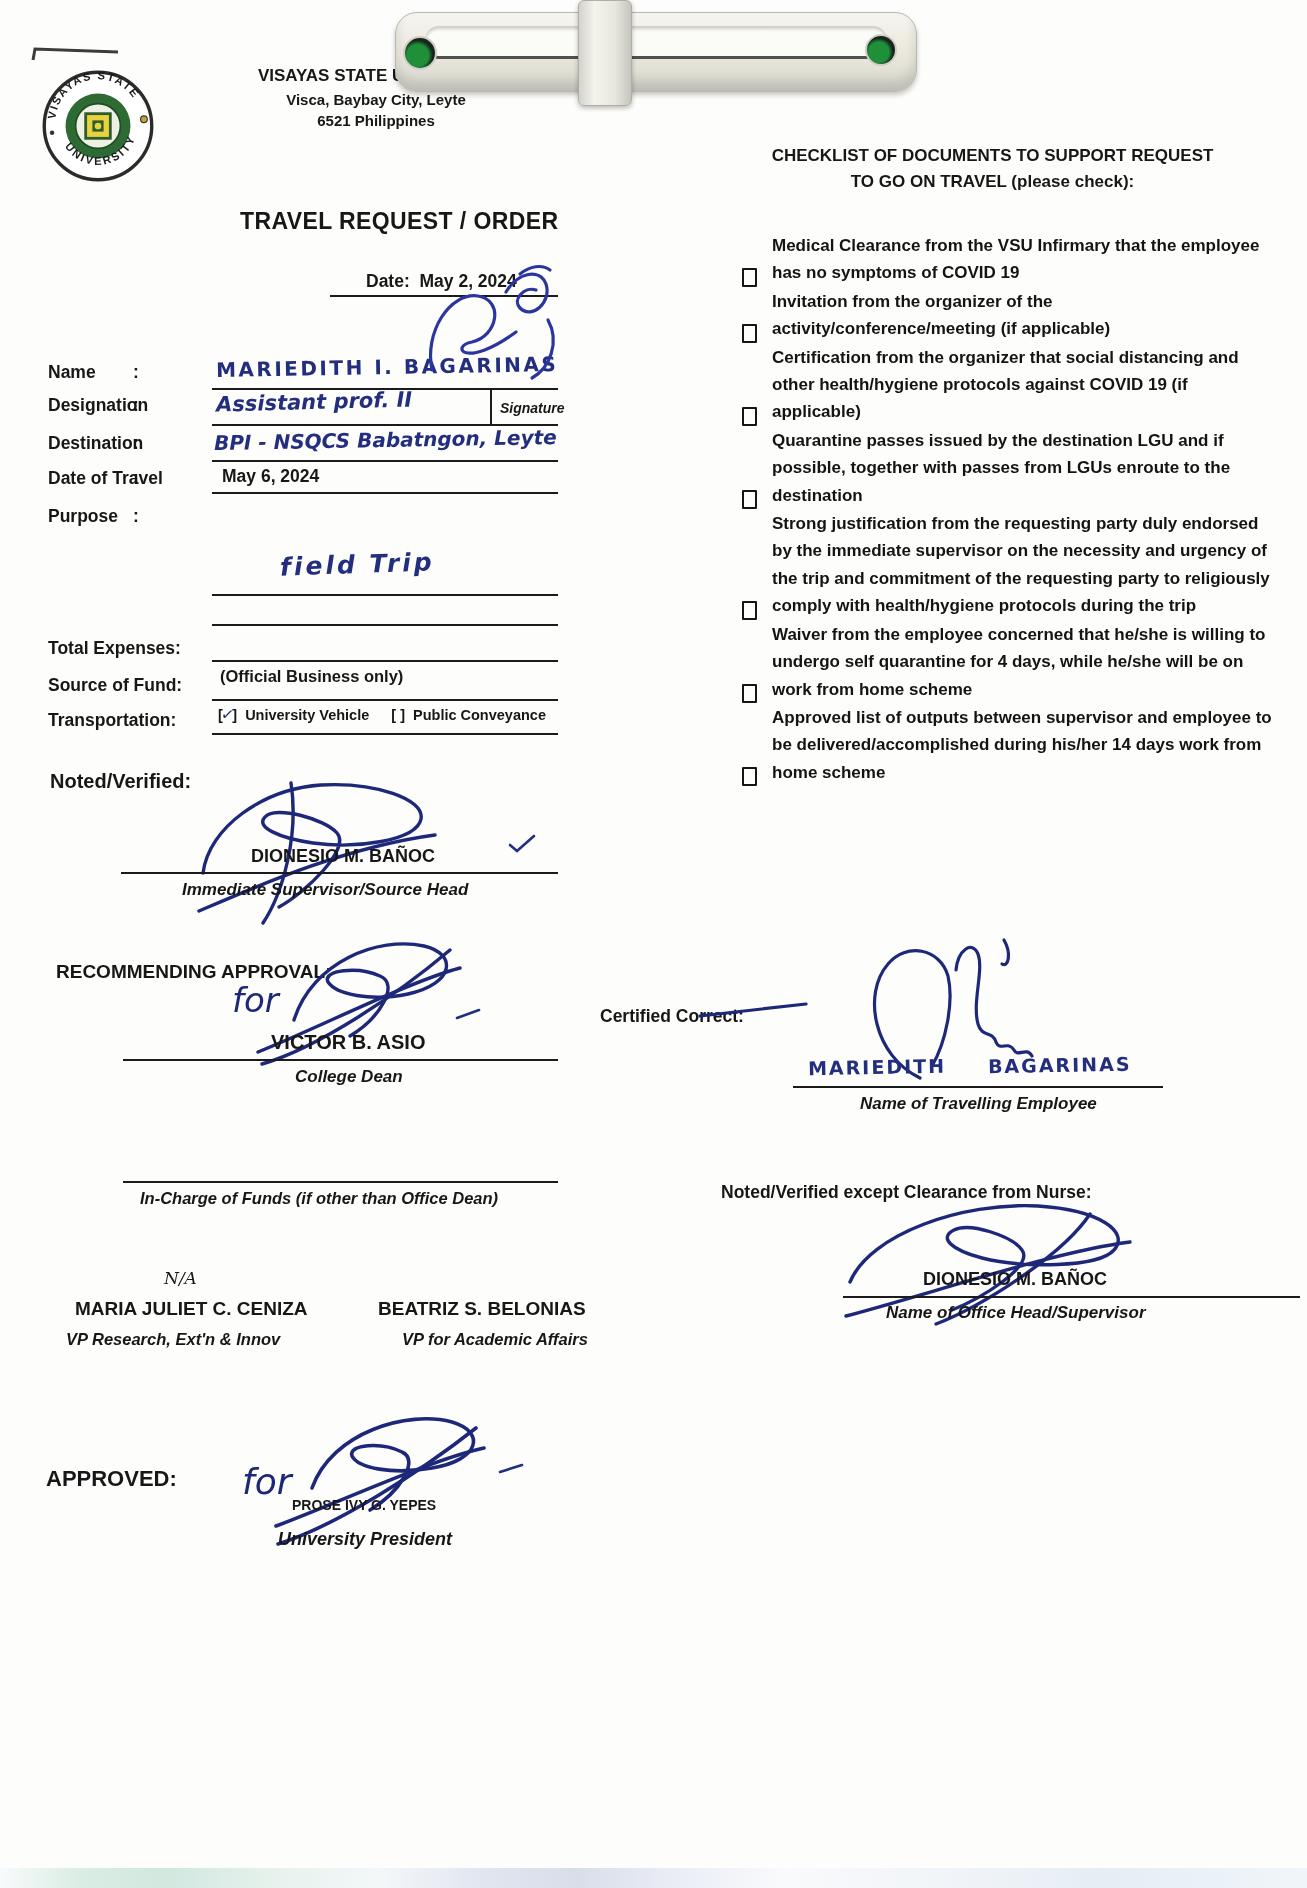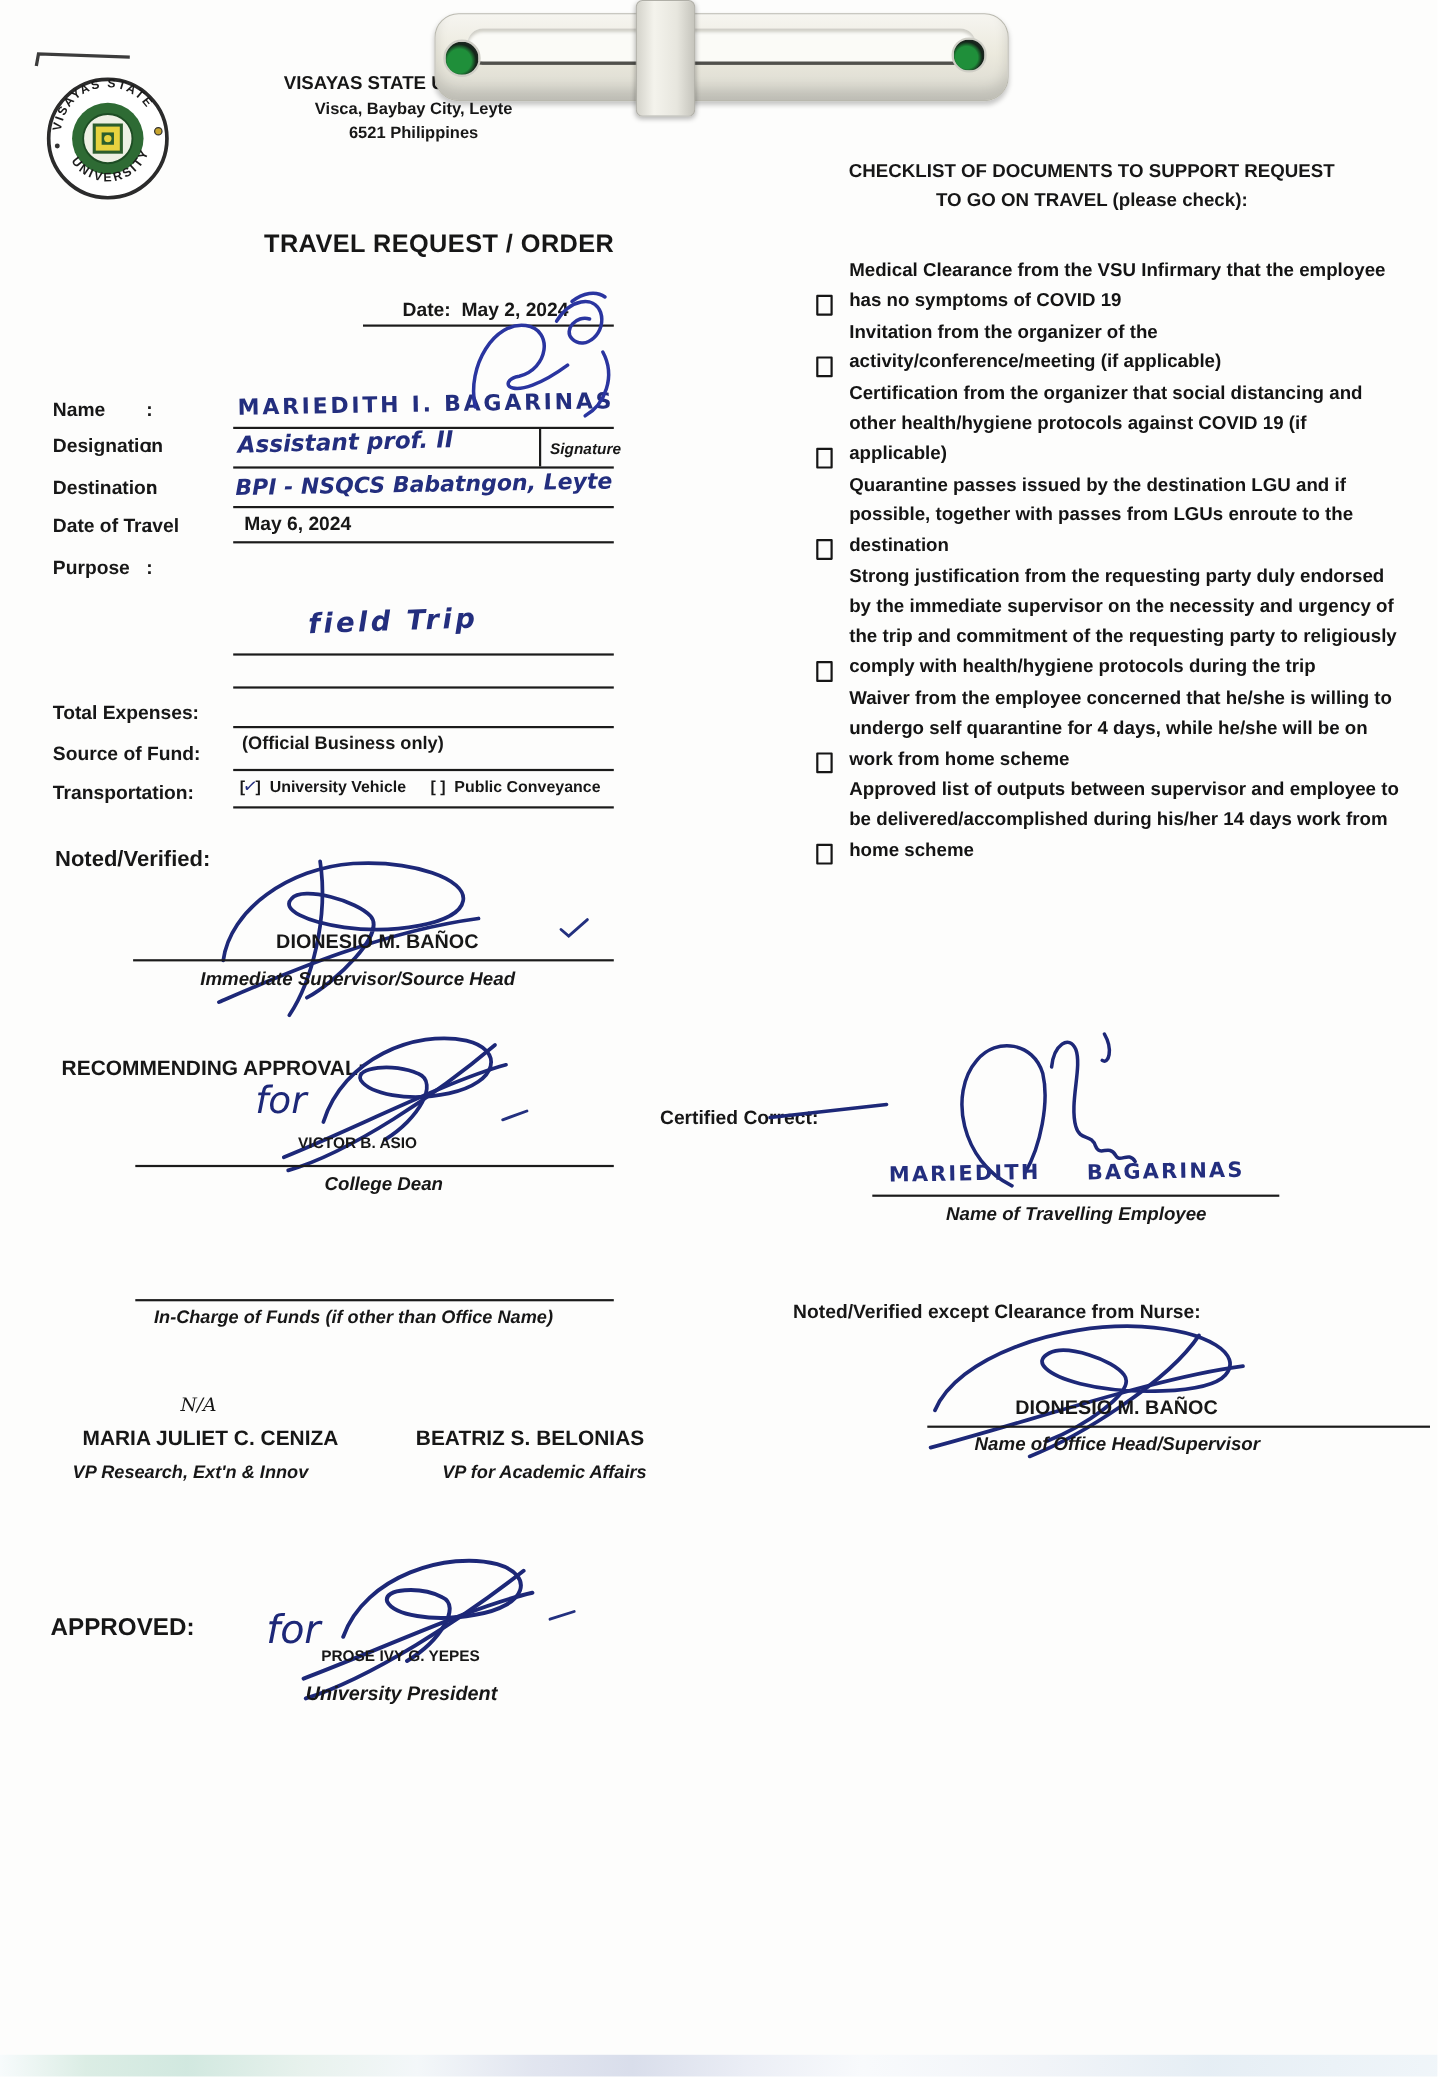"VICTOR B. ASIO" div.abs { font-size: 14px -> 20px }
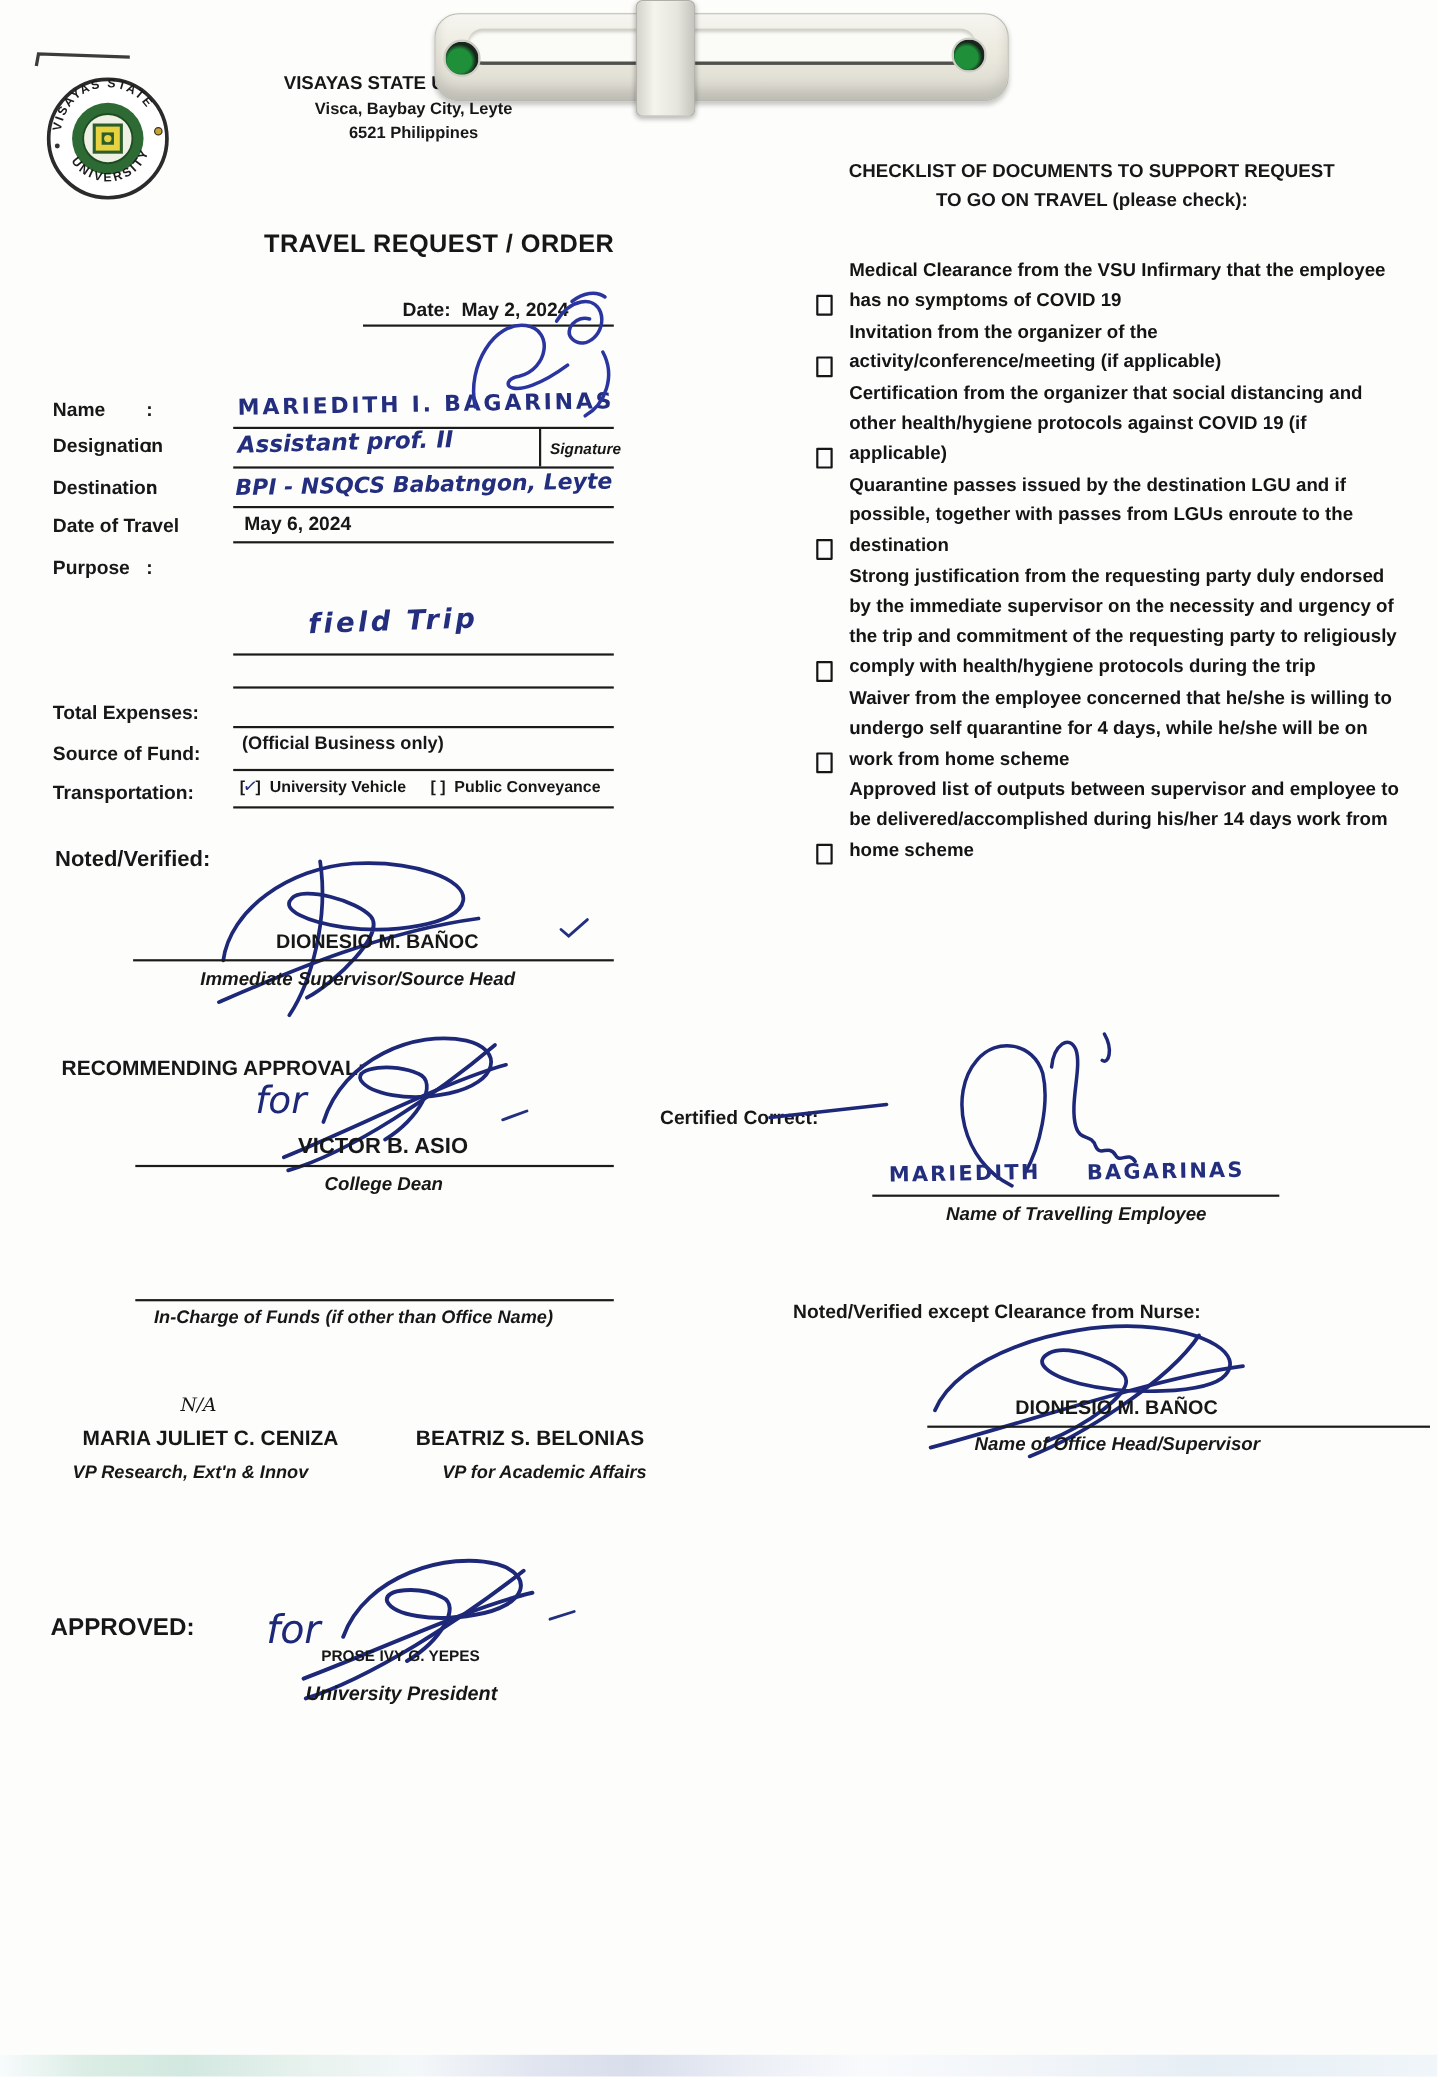"In-Charge of Funds (if other" div.abs { text: Name -> Dean }
